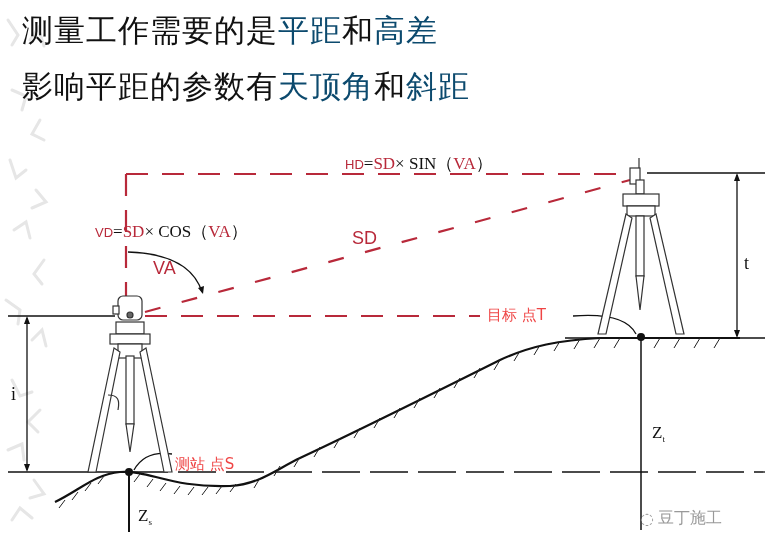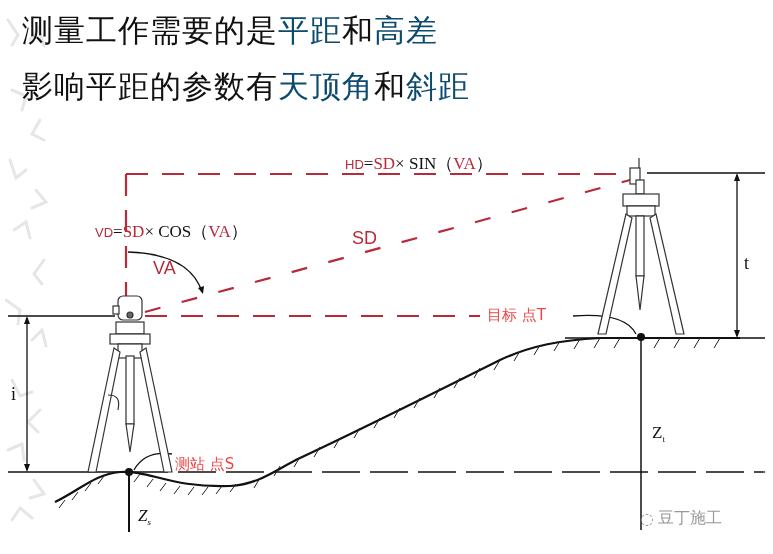"Zs" div.lbl { font-style: italic -> none }
